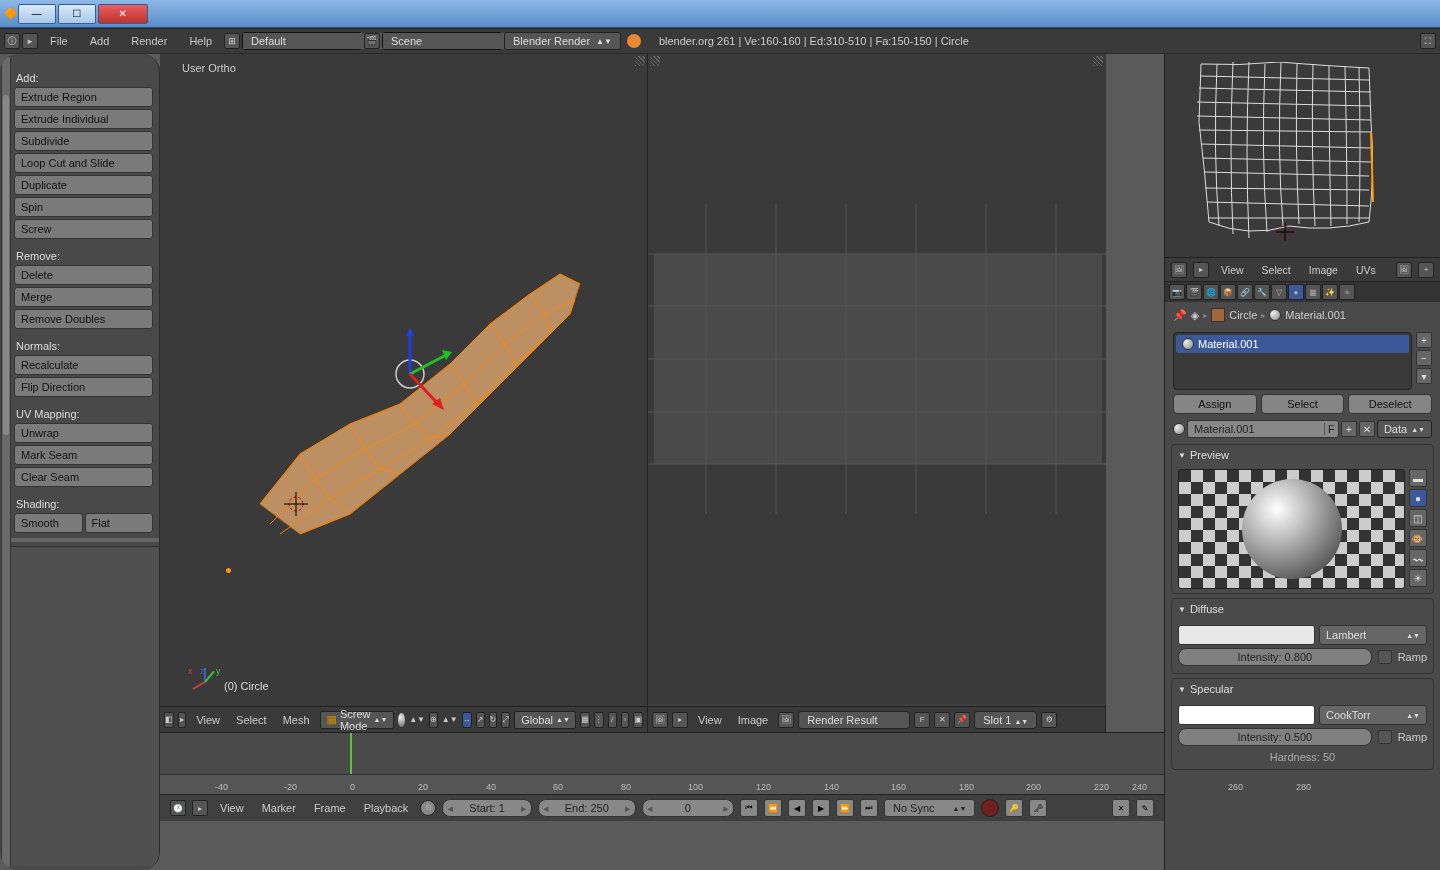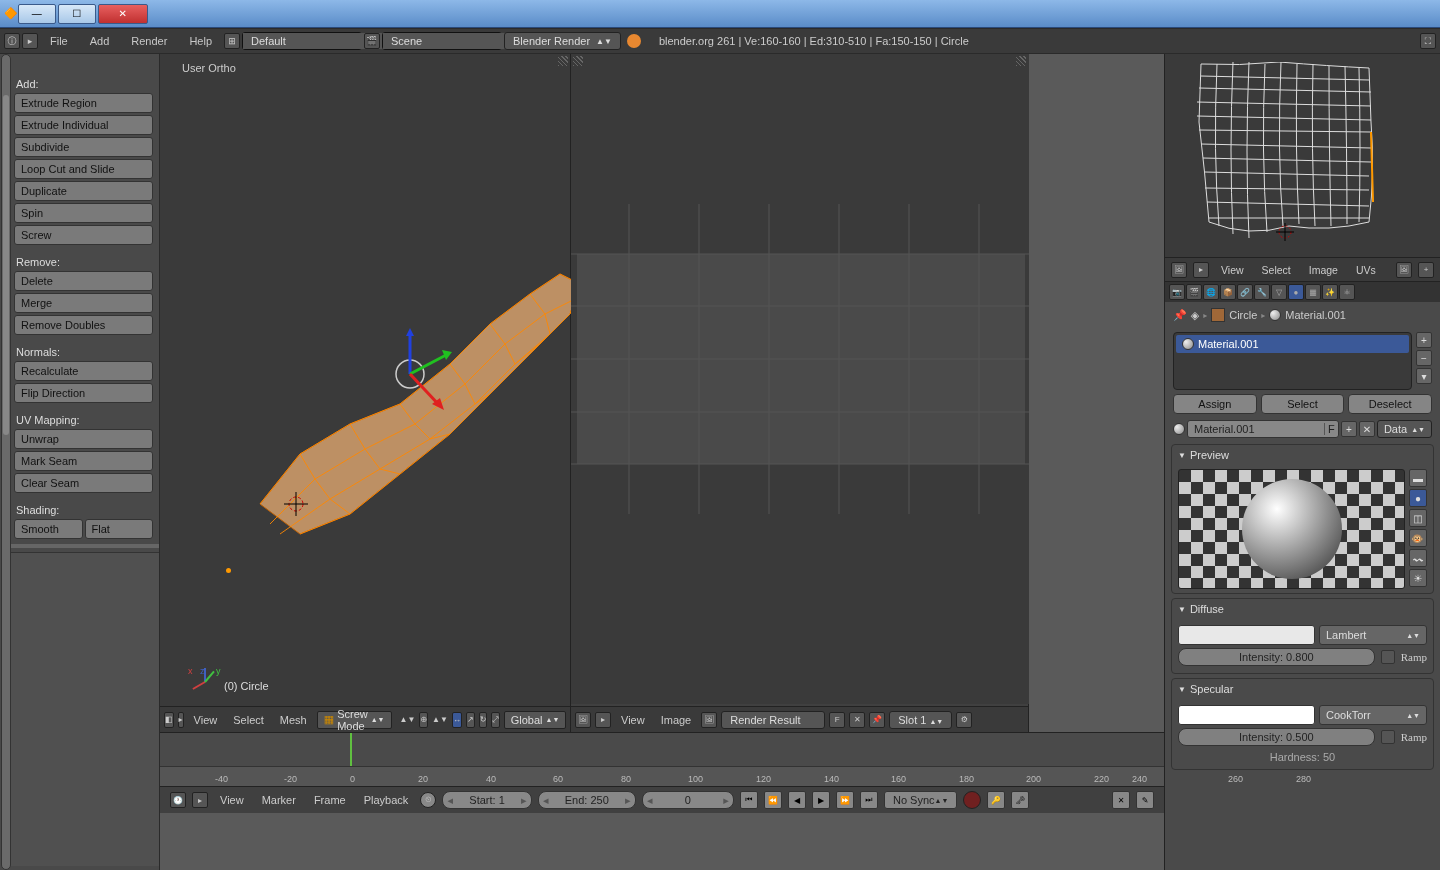"User Ortho" .vp3d { width: 411px -> 488px }
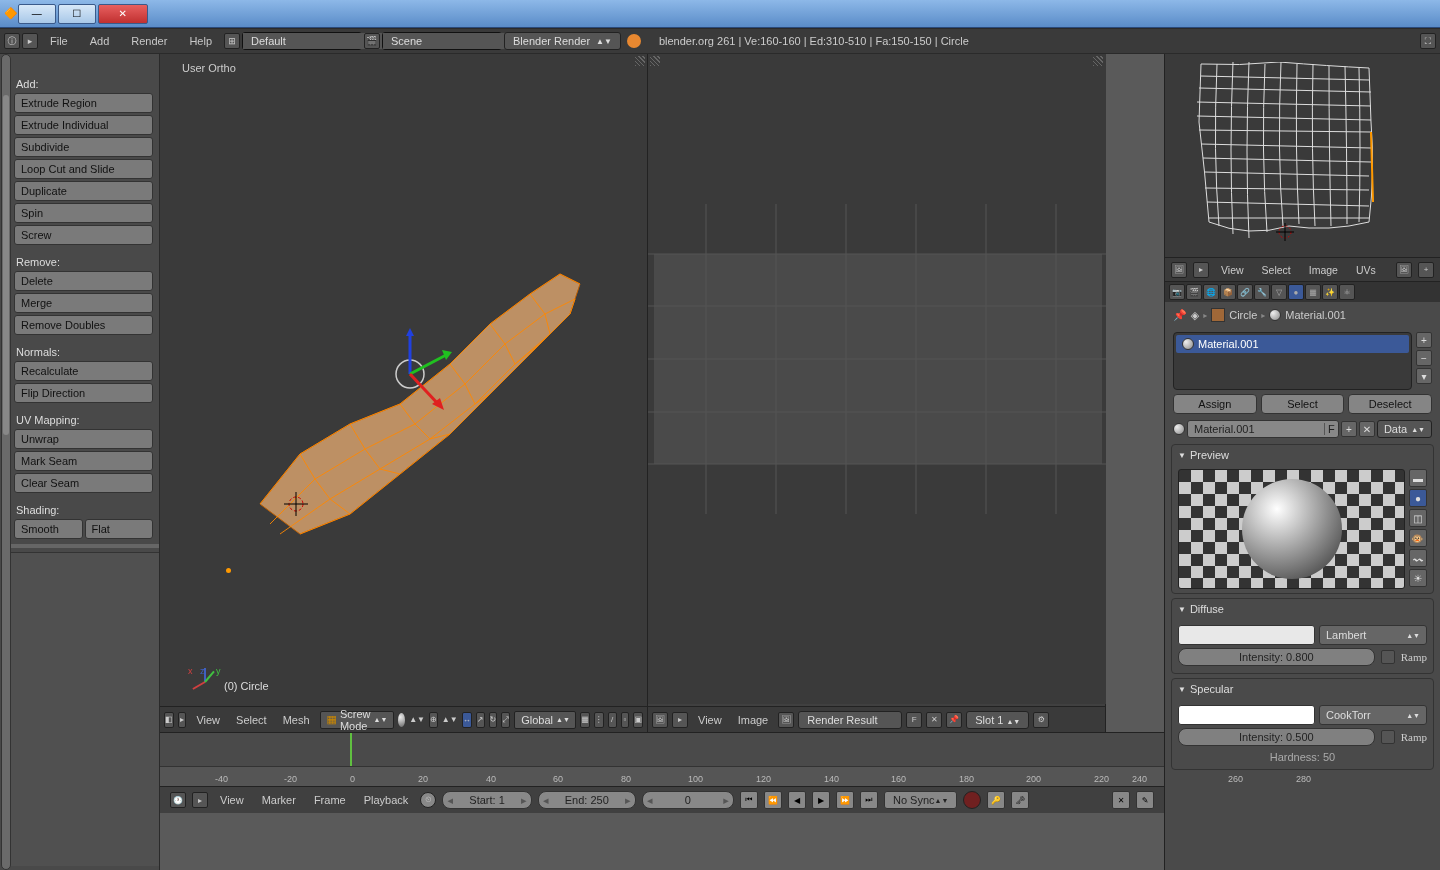"Add:" .tool-shelf { border-radius: none -> 18px; padding: 20px 6px 4px 14px -> 14px 6px 4px 14px }
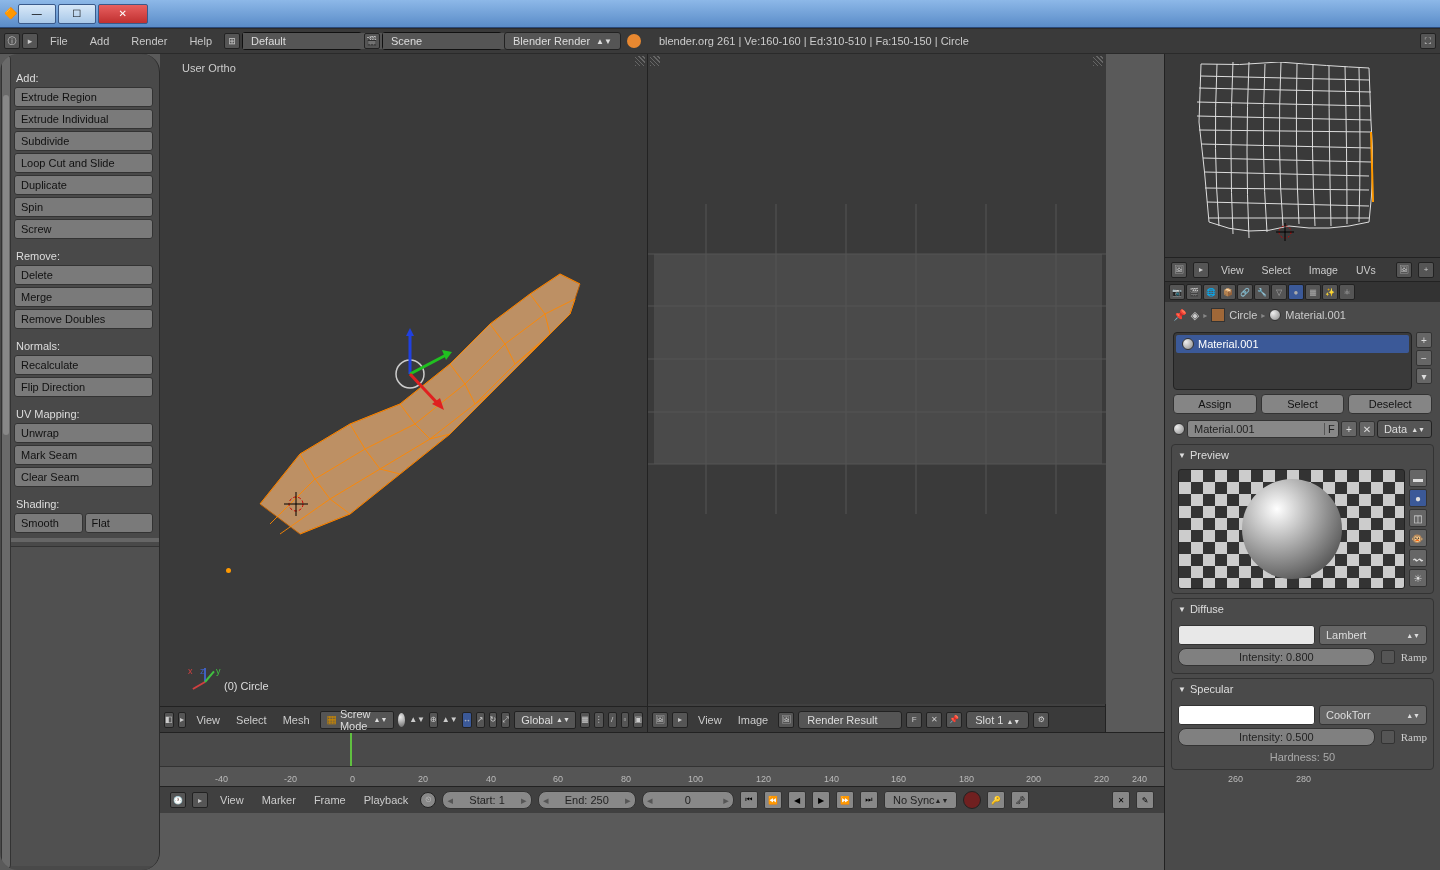"Ramp" .chk-lbl { font-family: Liberation Serif, serif -> none }
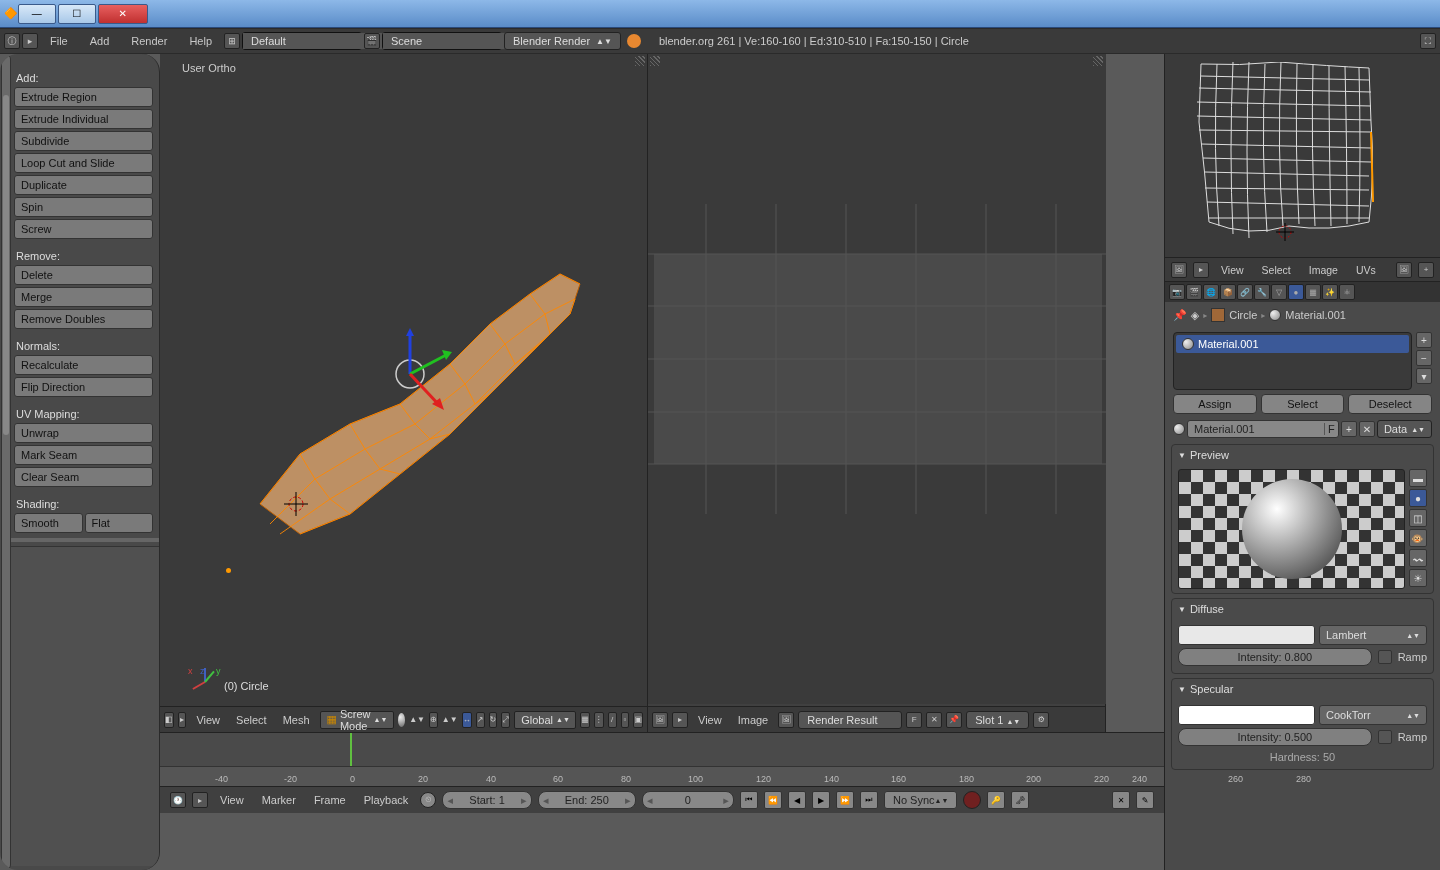"Render Result" div.img-sel { width: 104px -> 112px }
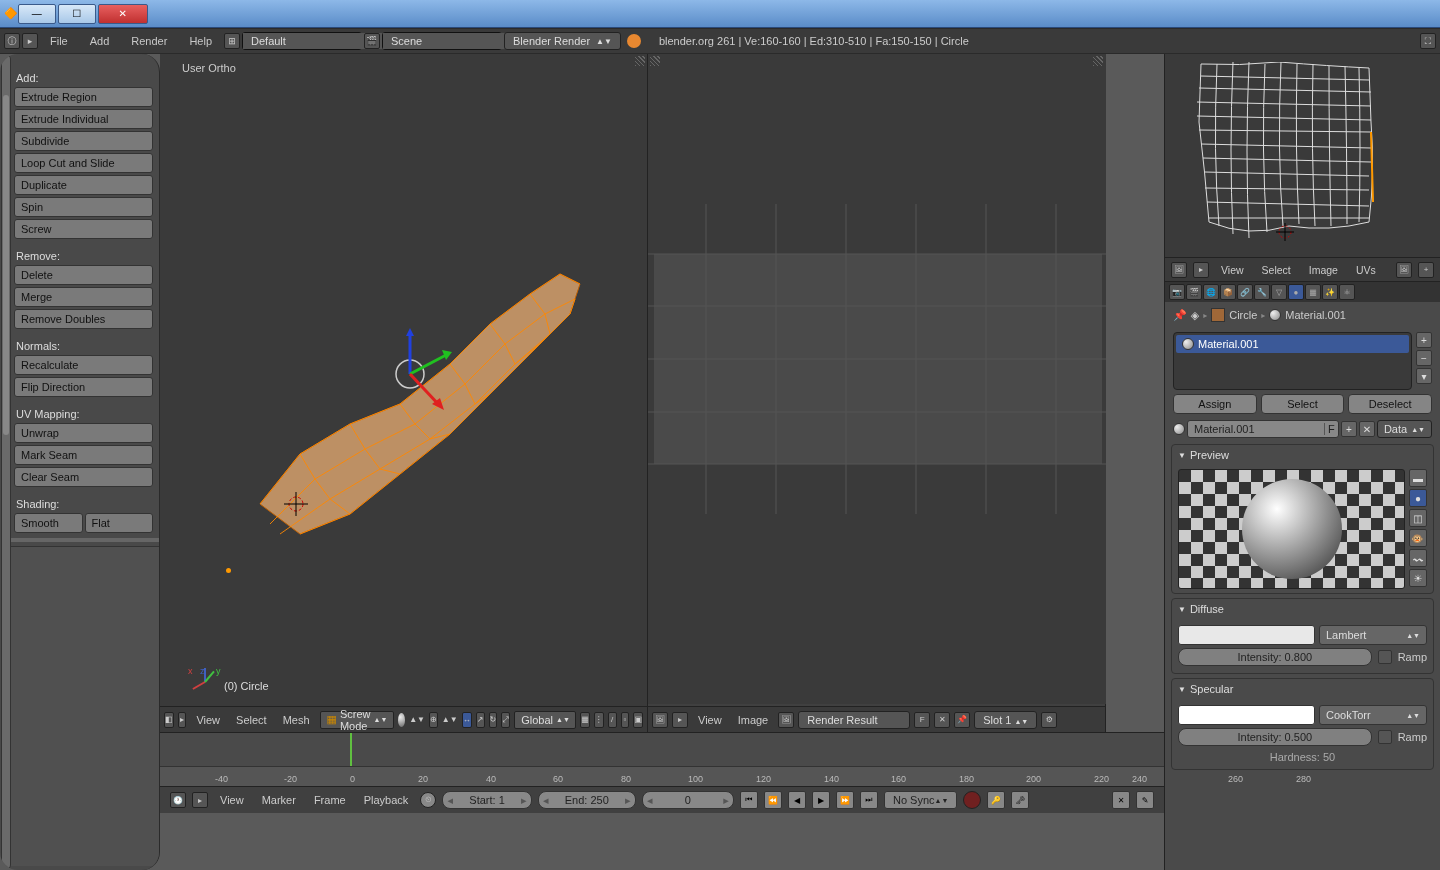"-40" .timeline { height: 54px -> 62px }
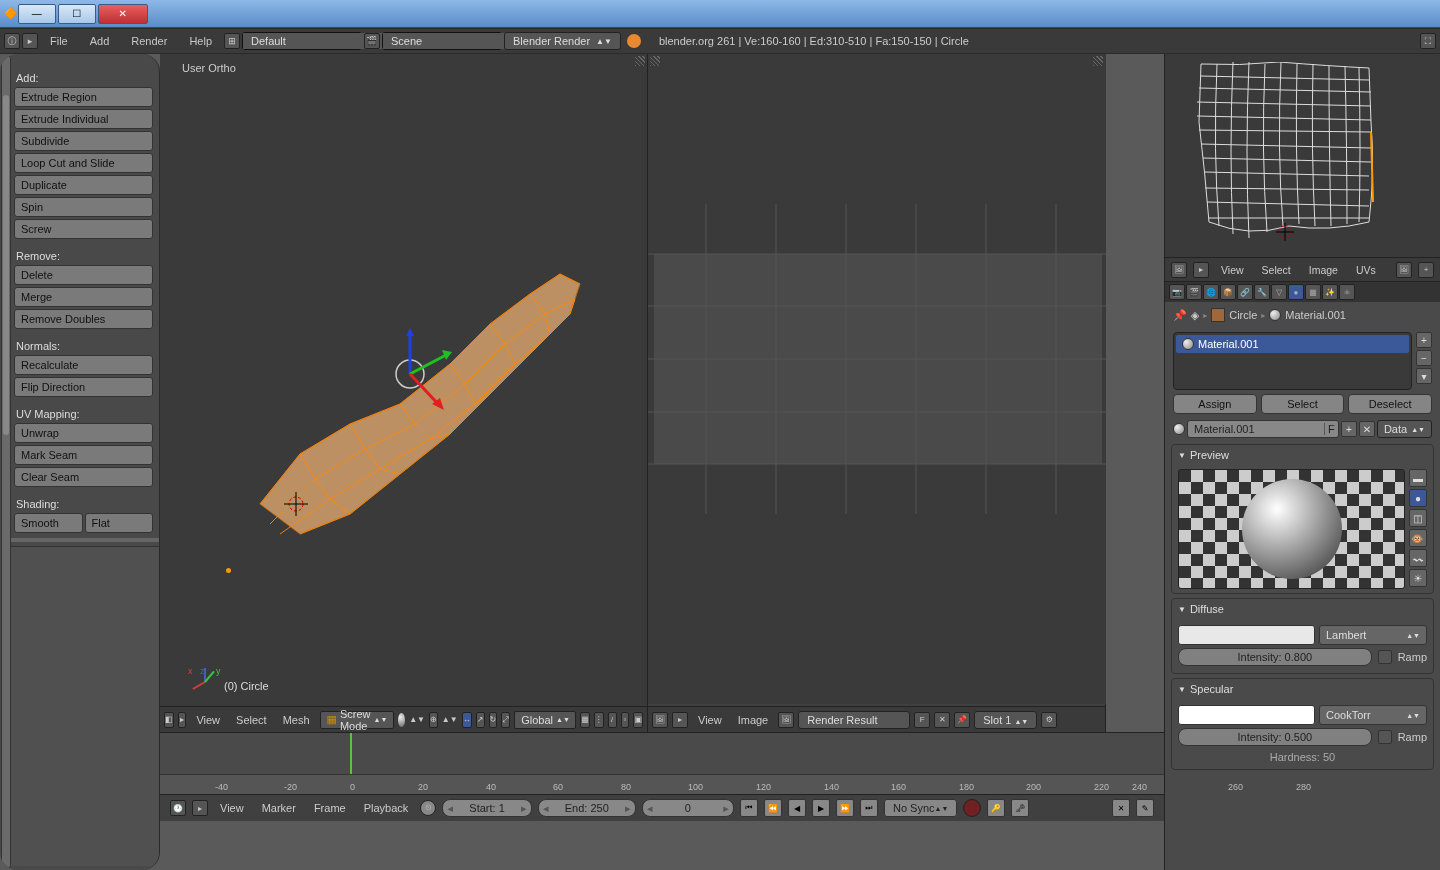"No Sync" .sync-dd { gap: none -> 18px }
